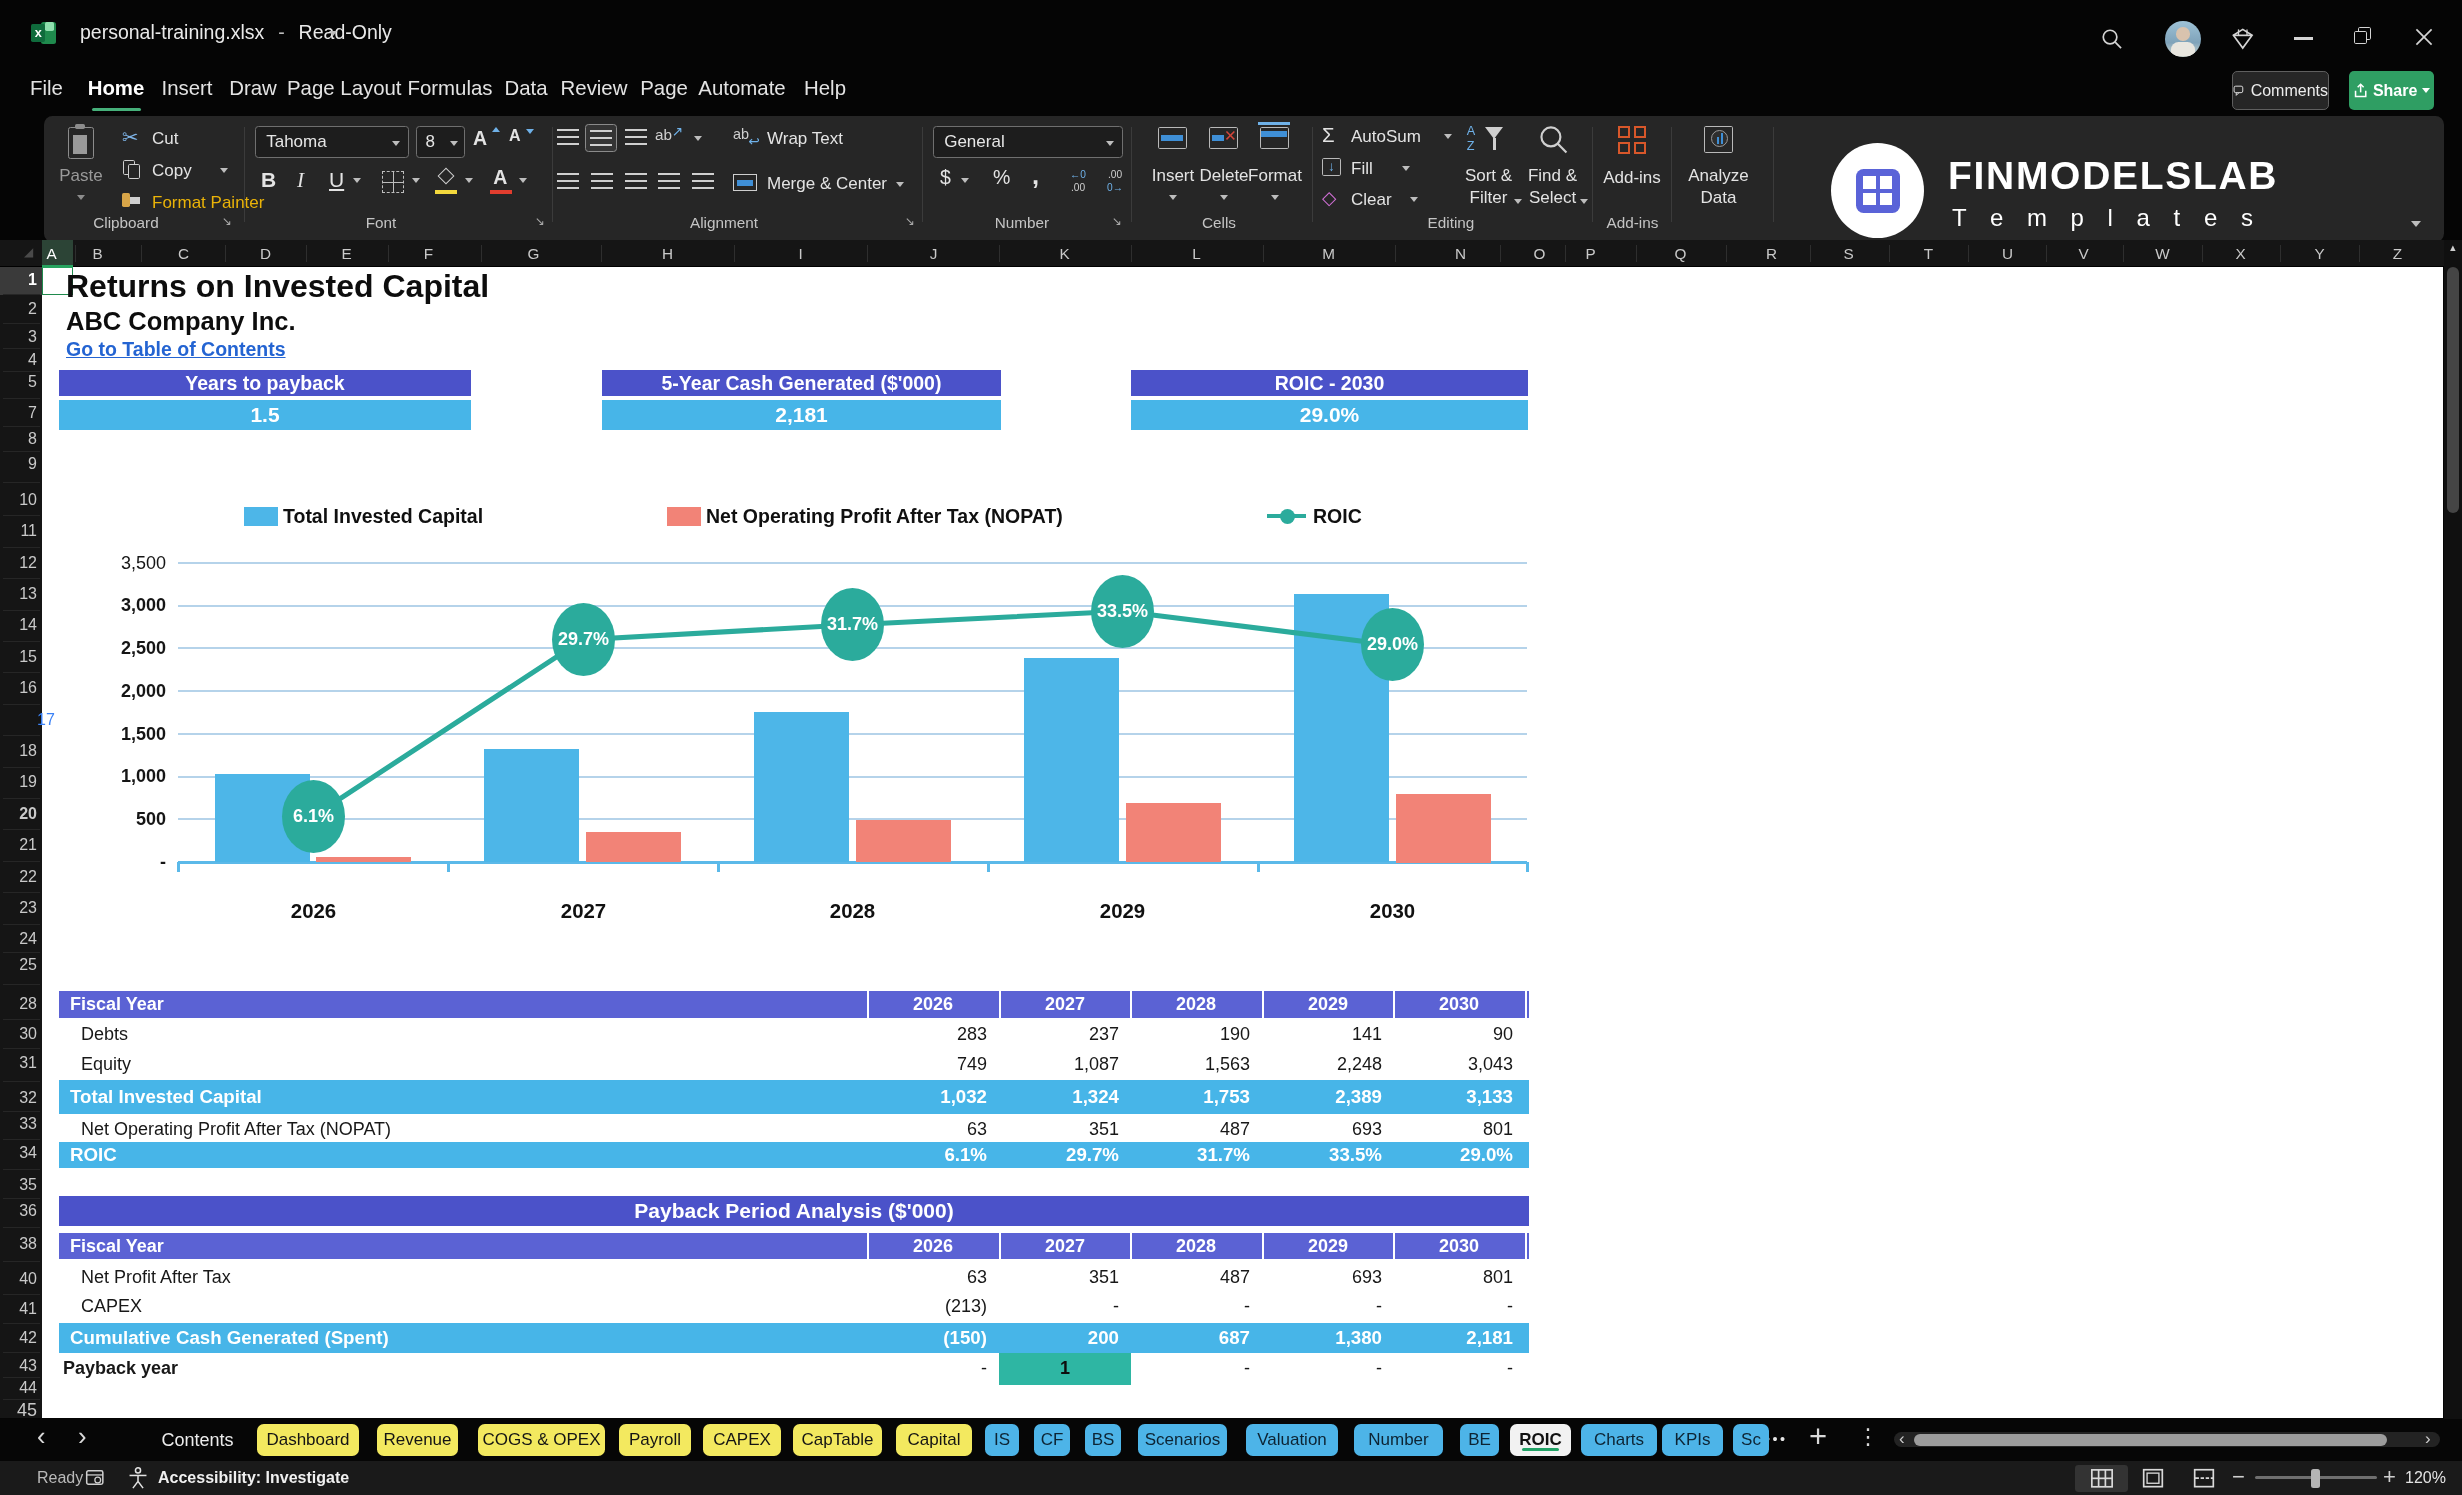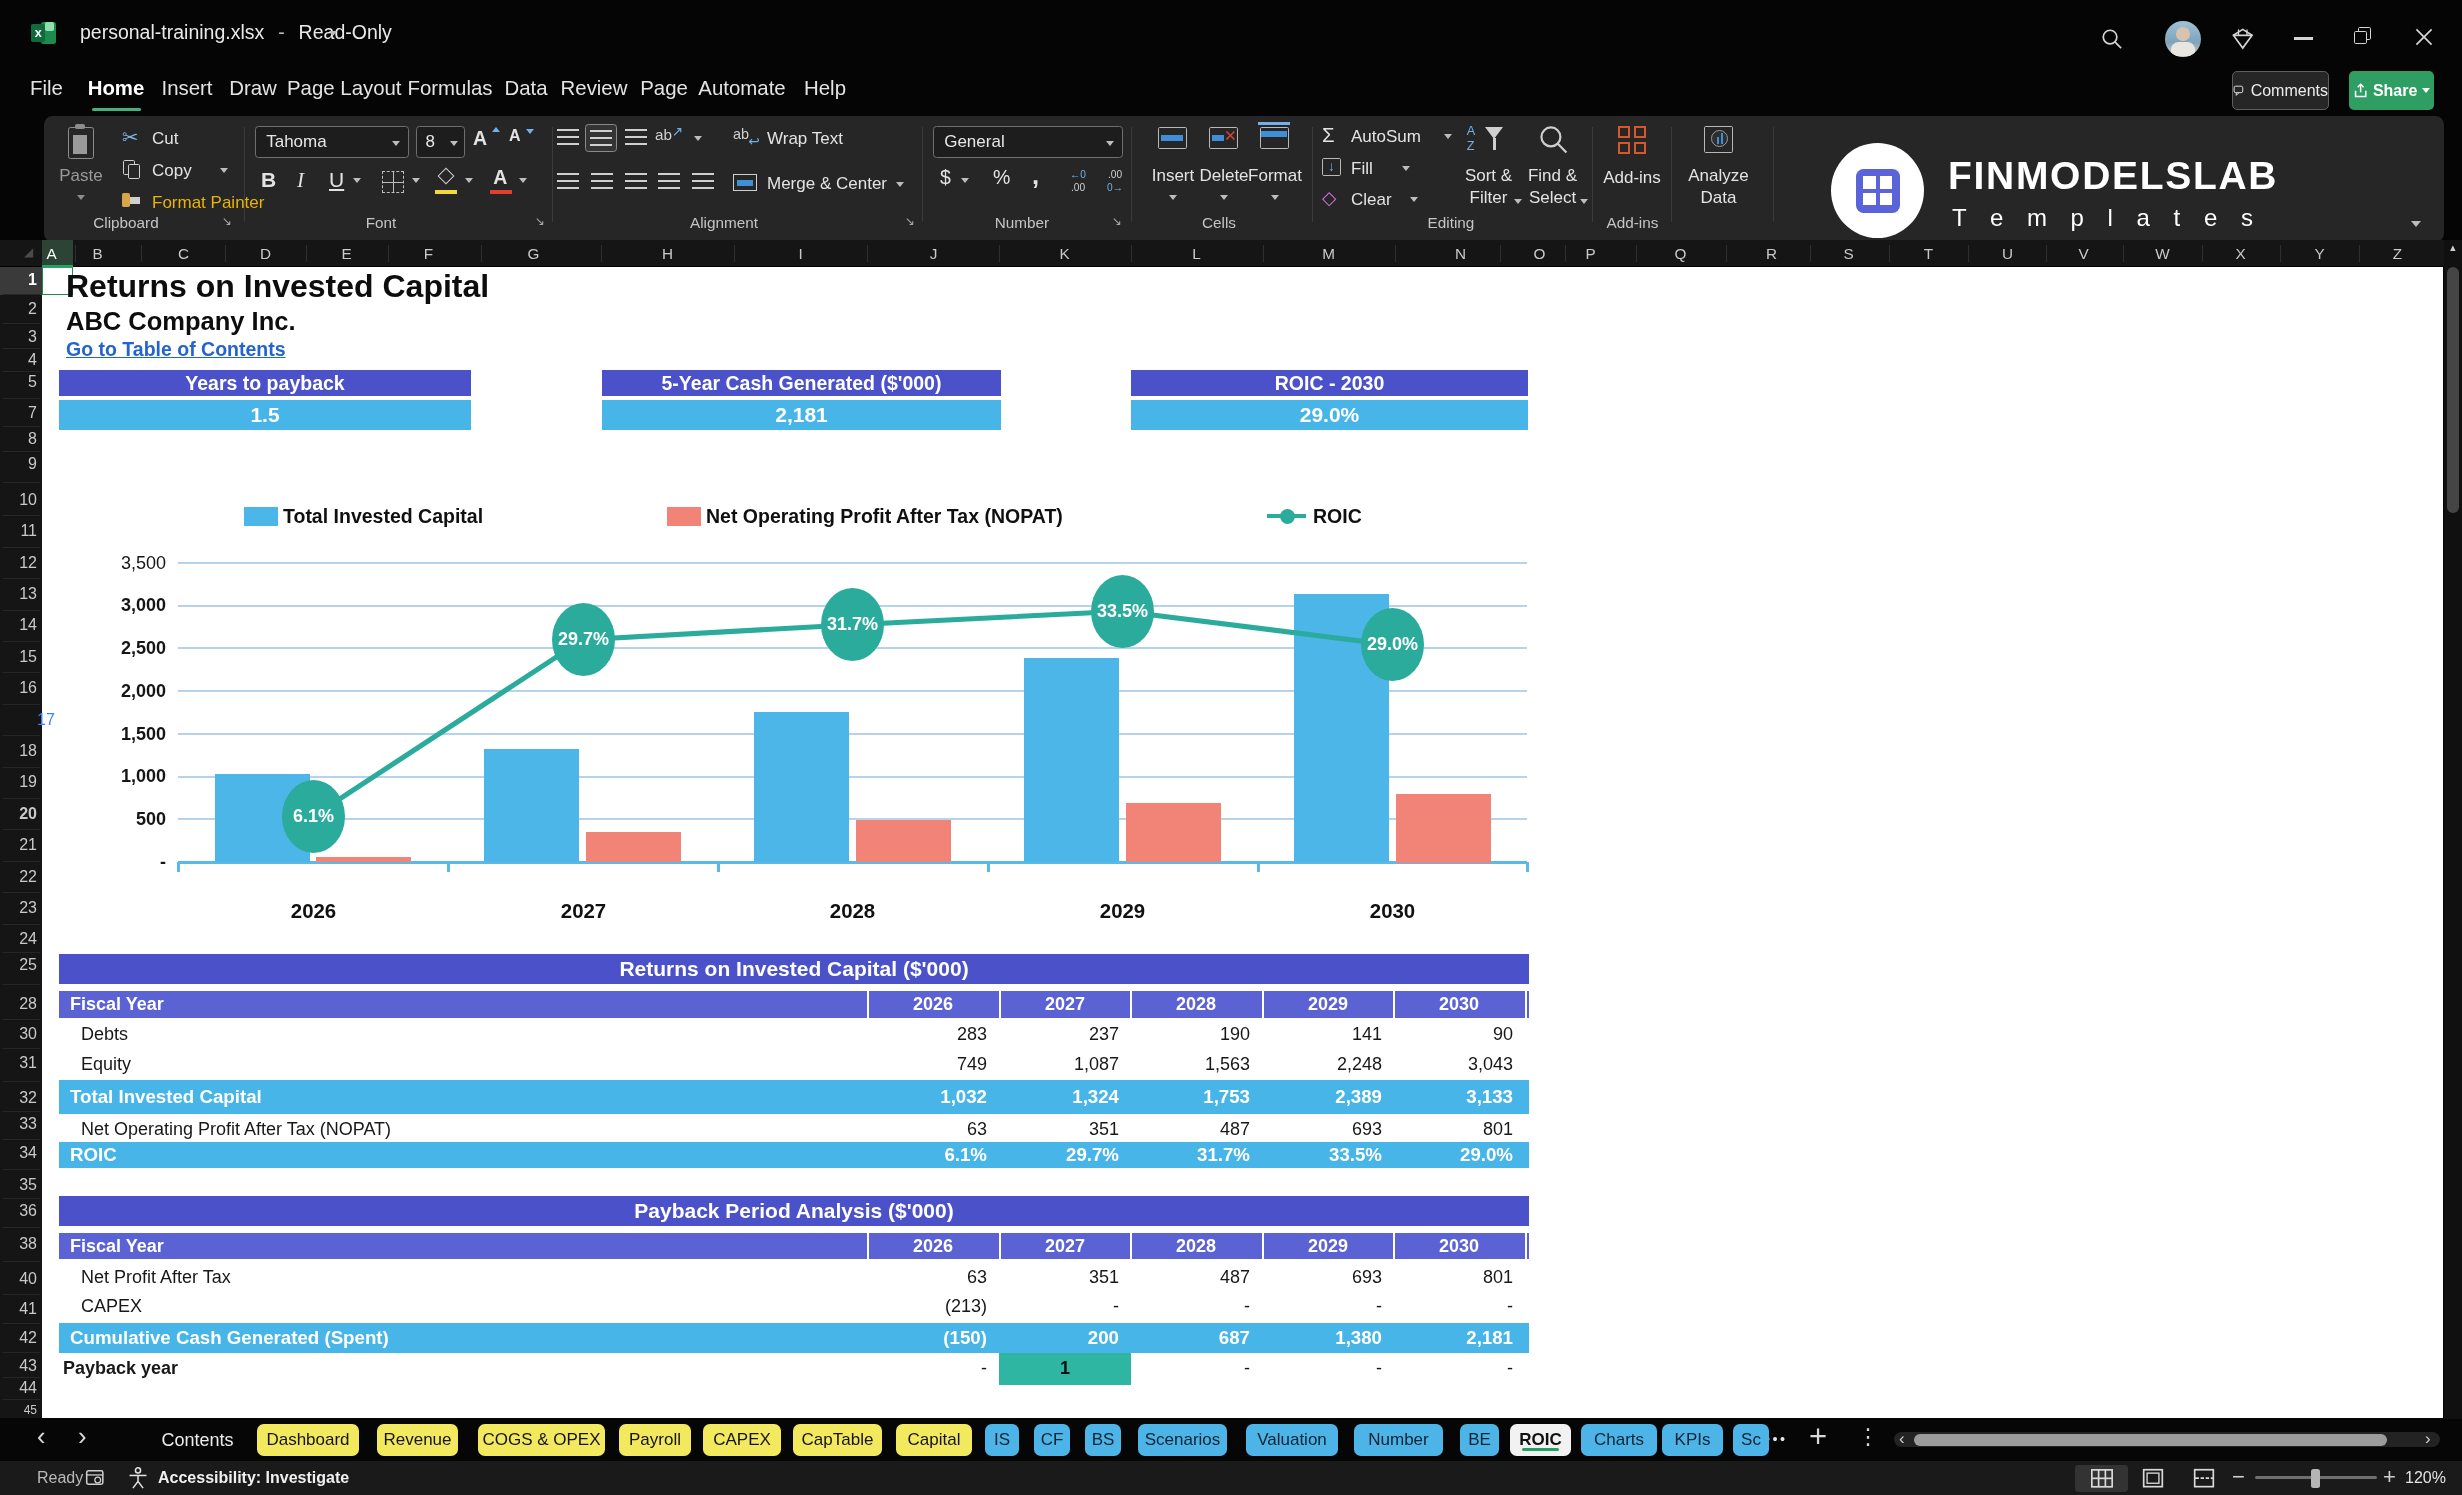"Returns on Invested Capital ($'000)" div.abs { html: <div>Returns on Invested Capital ($'000)</div> -> none }
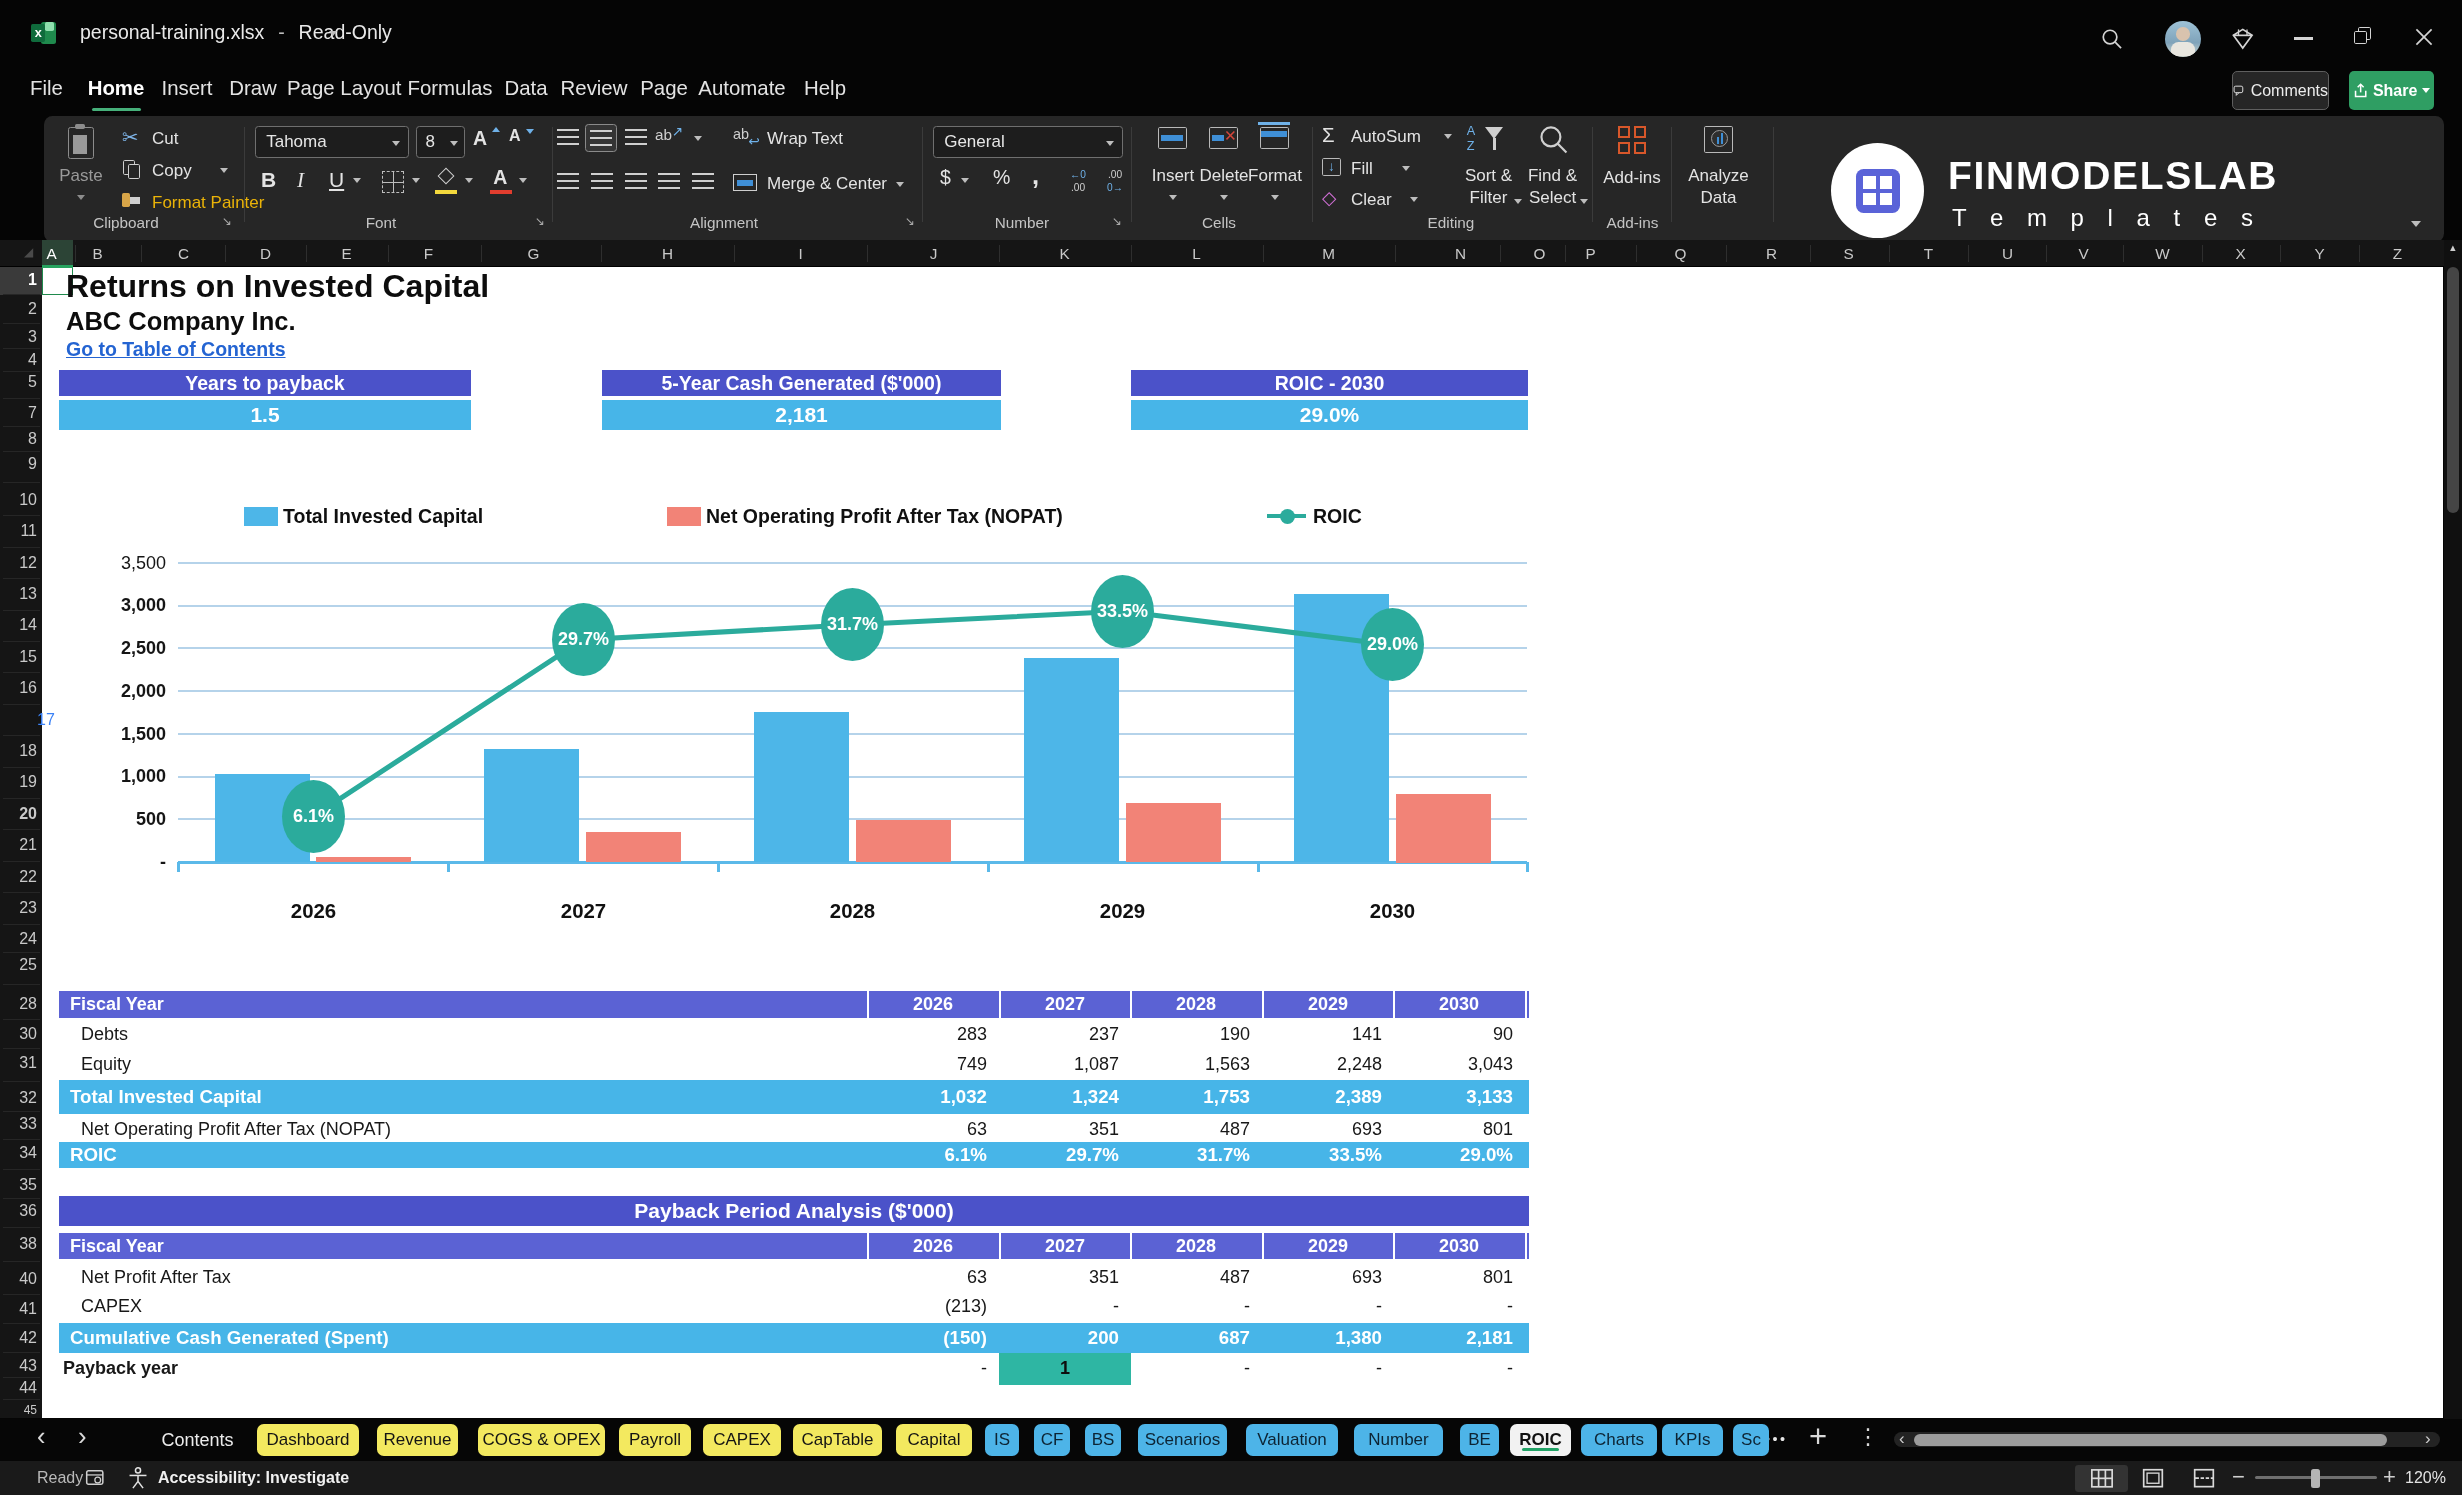"45" div.abs { font-size: 12px -> 18px }
